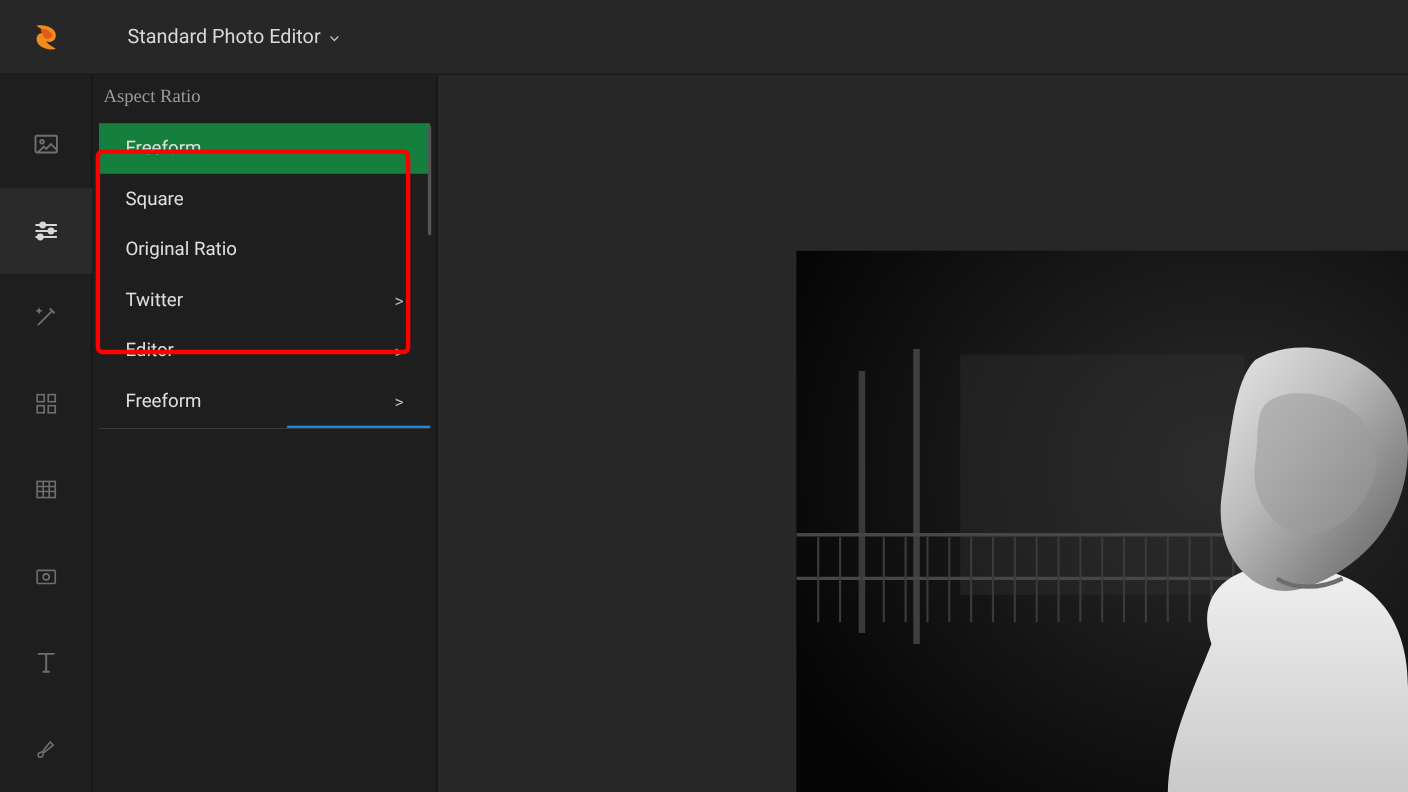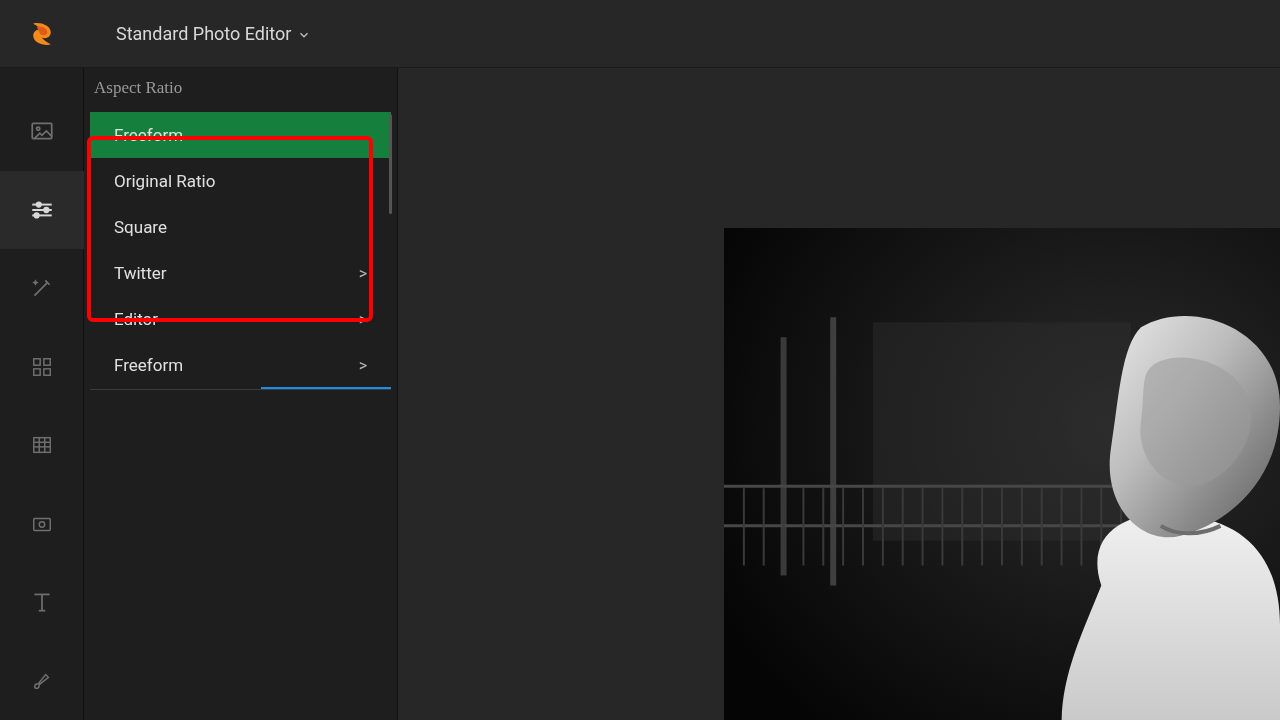"Original Ratio" div.ratio-item { order: before "Square" -> after "Square" }
